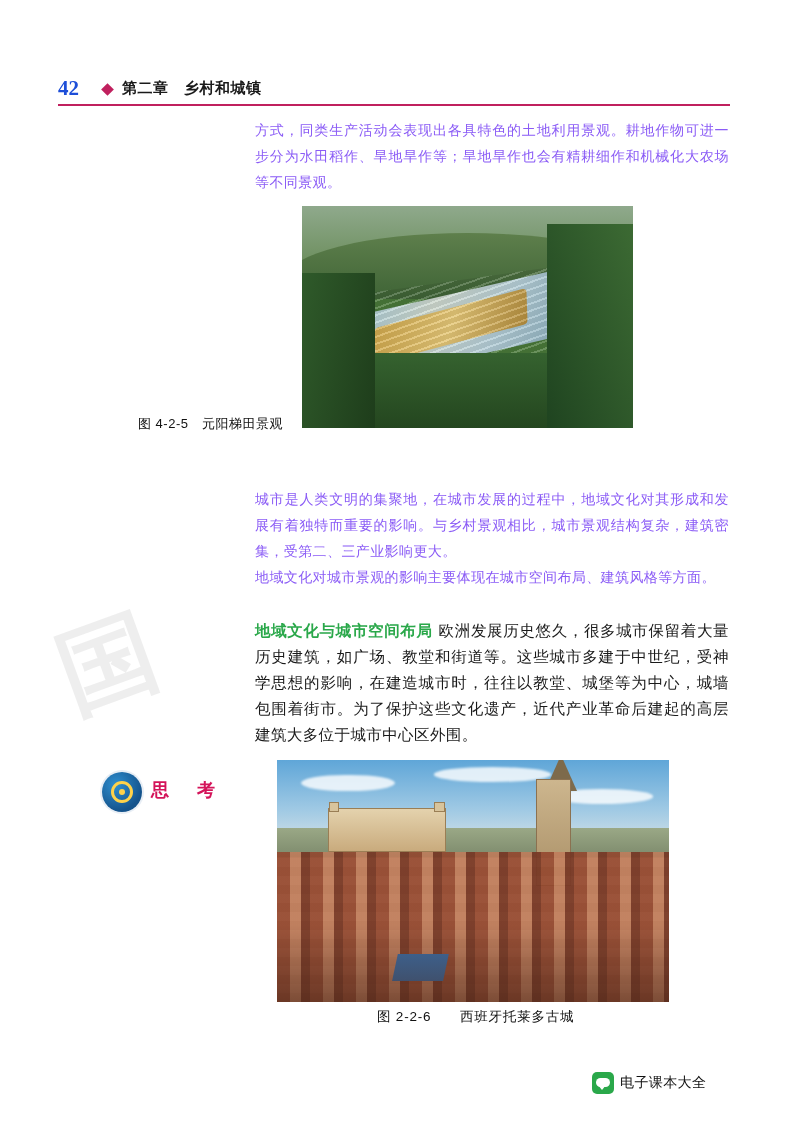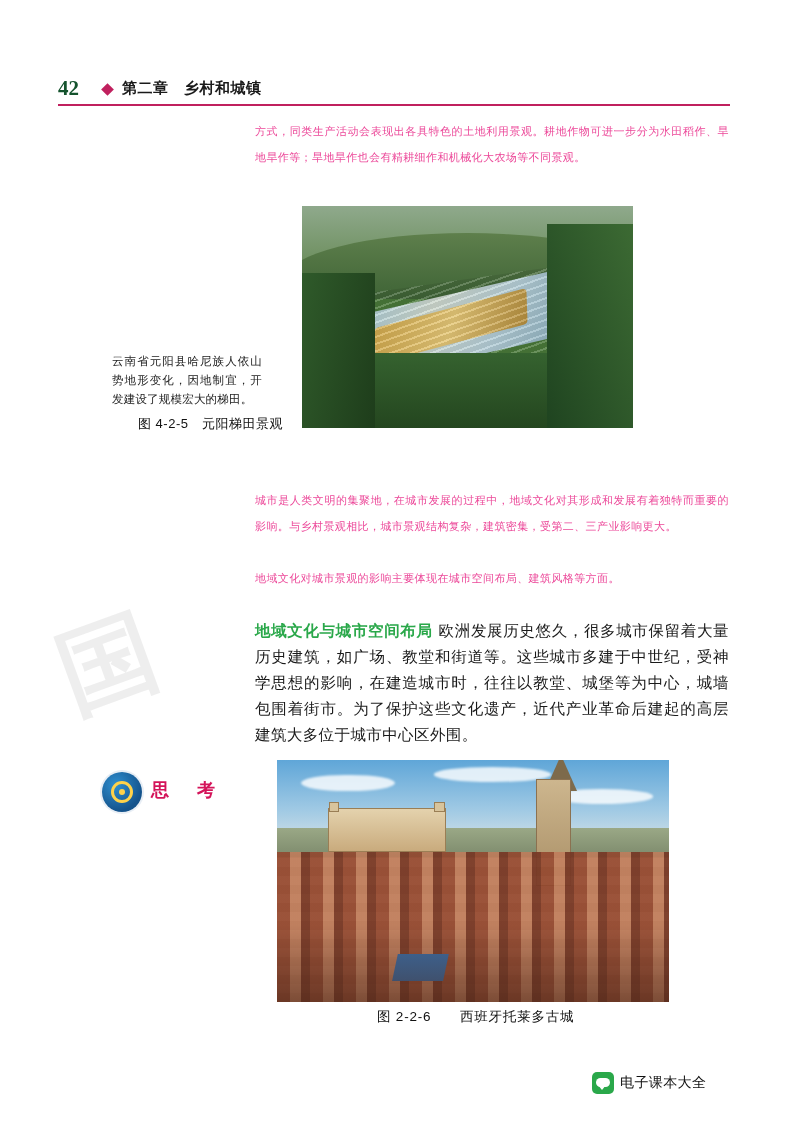"42" .page-number { color: #14532d -> #1d4ed8 }
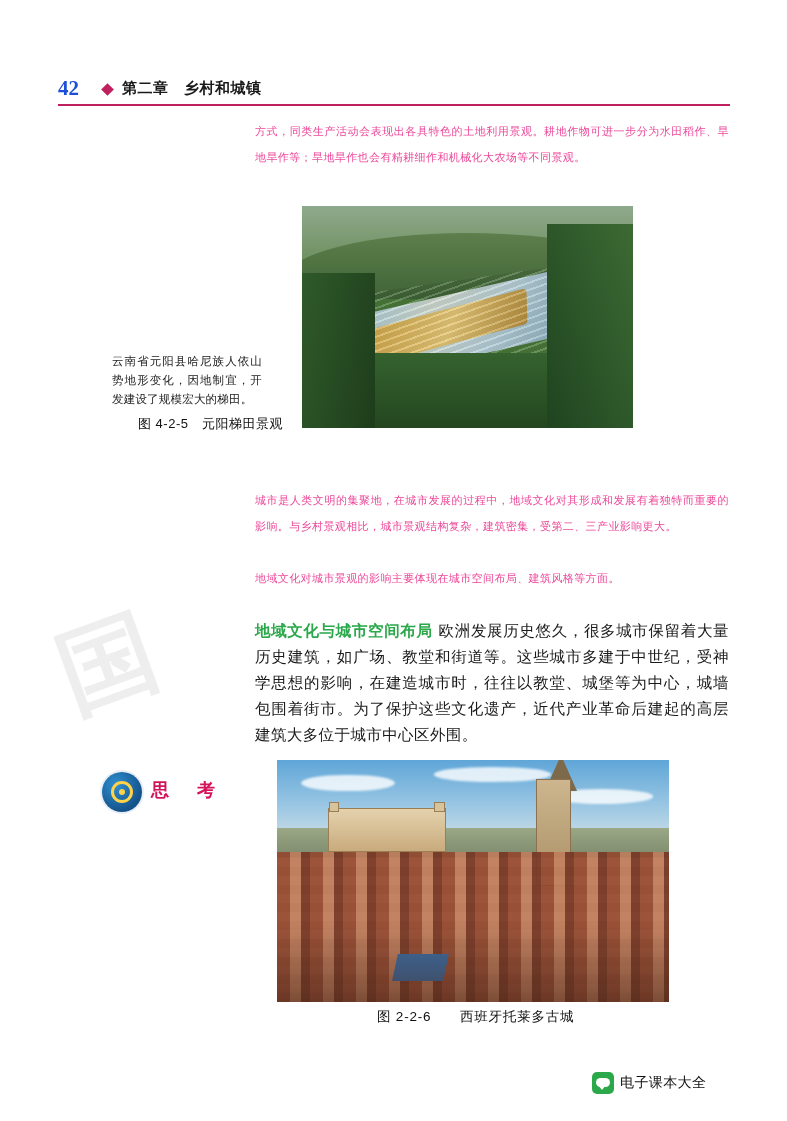"方式，同类生产活动会表现出各具特色的土地利用景观。耕地作物可进一步分为水田稻作、" .col-text { color: #ec4899 -> #8b5cf6; font-size: 11px -> 14px }
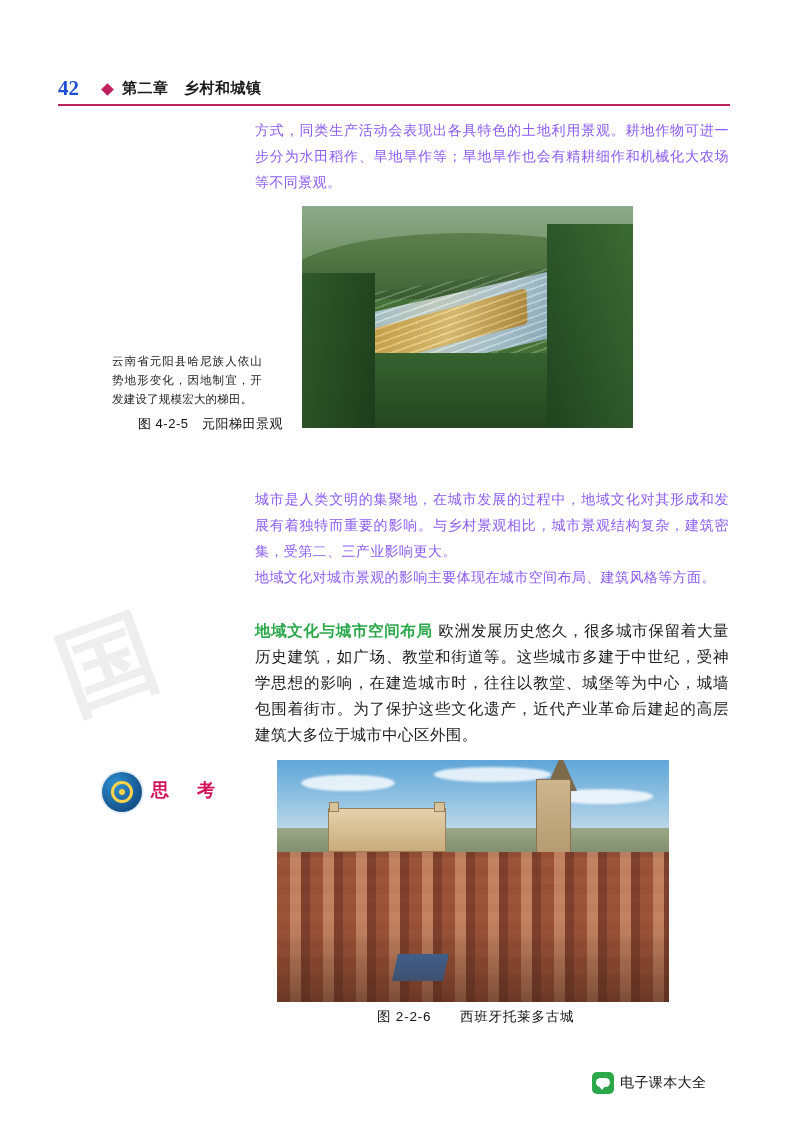"云南省元阳县哈尼族人依山势地形变化，因地制宜，开发建设了规模宏大的梯田。" div.fig1-note { html: <div>云南省元阳县哈尼族人依山势地形变化，因地制宜，开发建设了规模宏大的梯田。</div> -> none }
